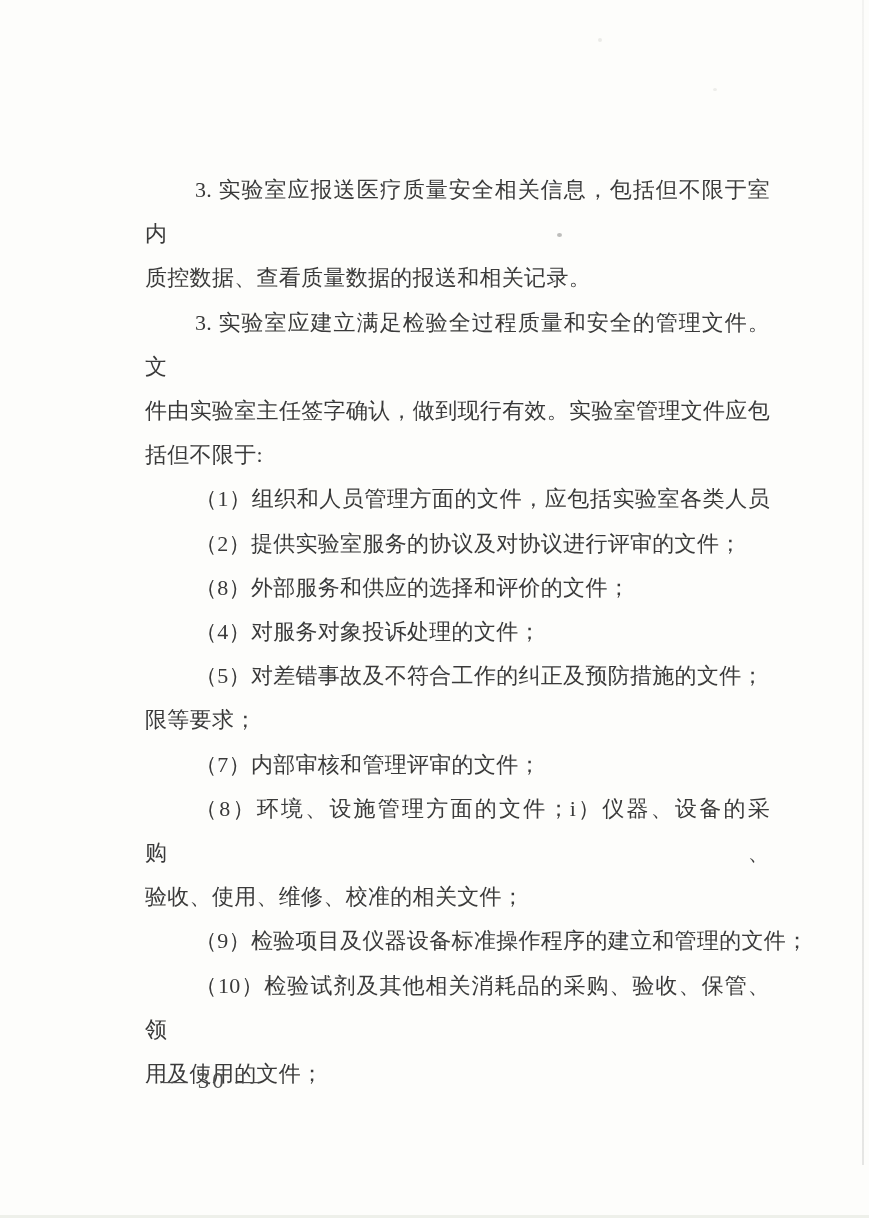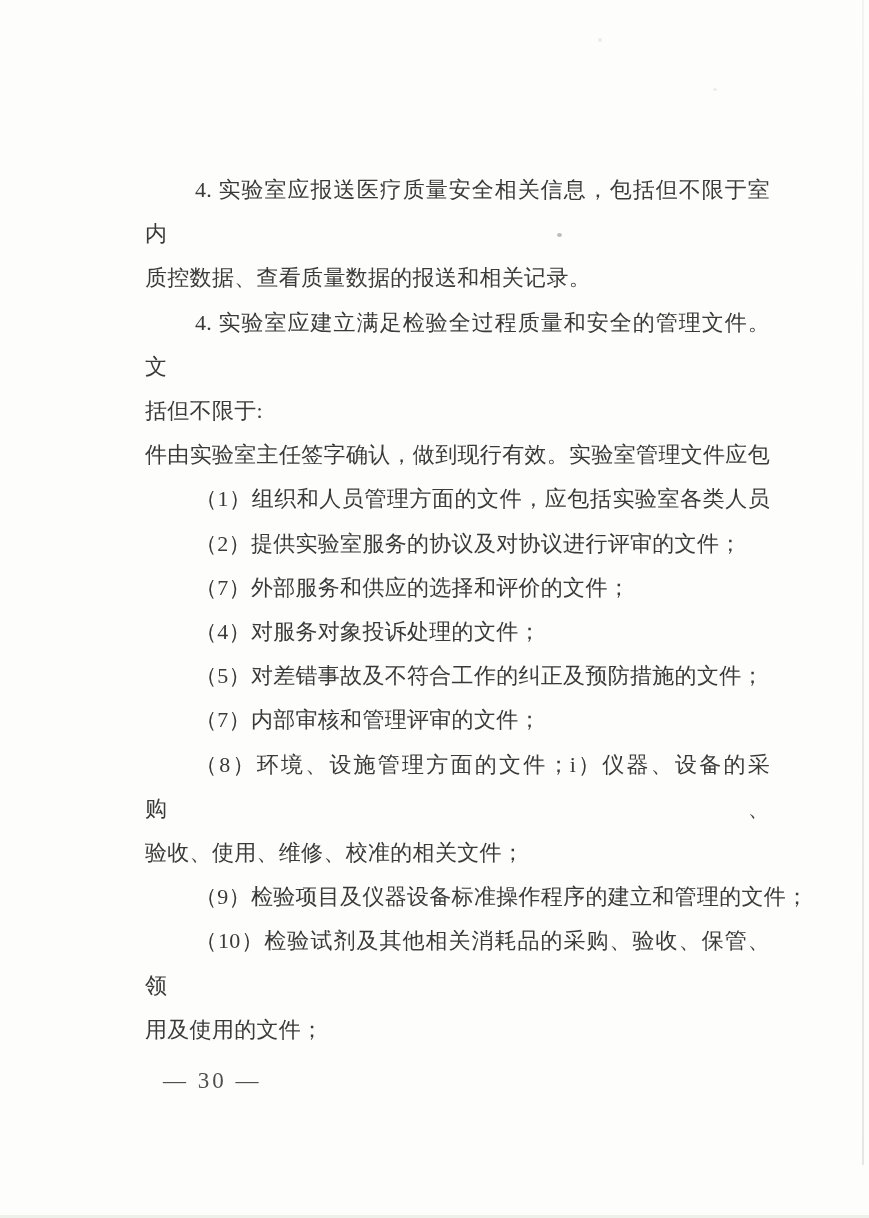"4. 实验室应报送医疗质量安全相关信息，包括但不限于室内" span.line { text: 4 -> 3 }
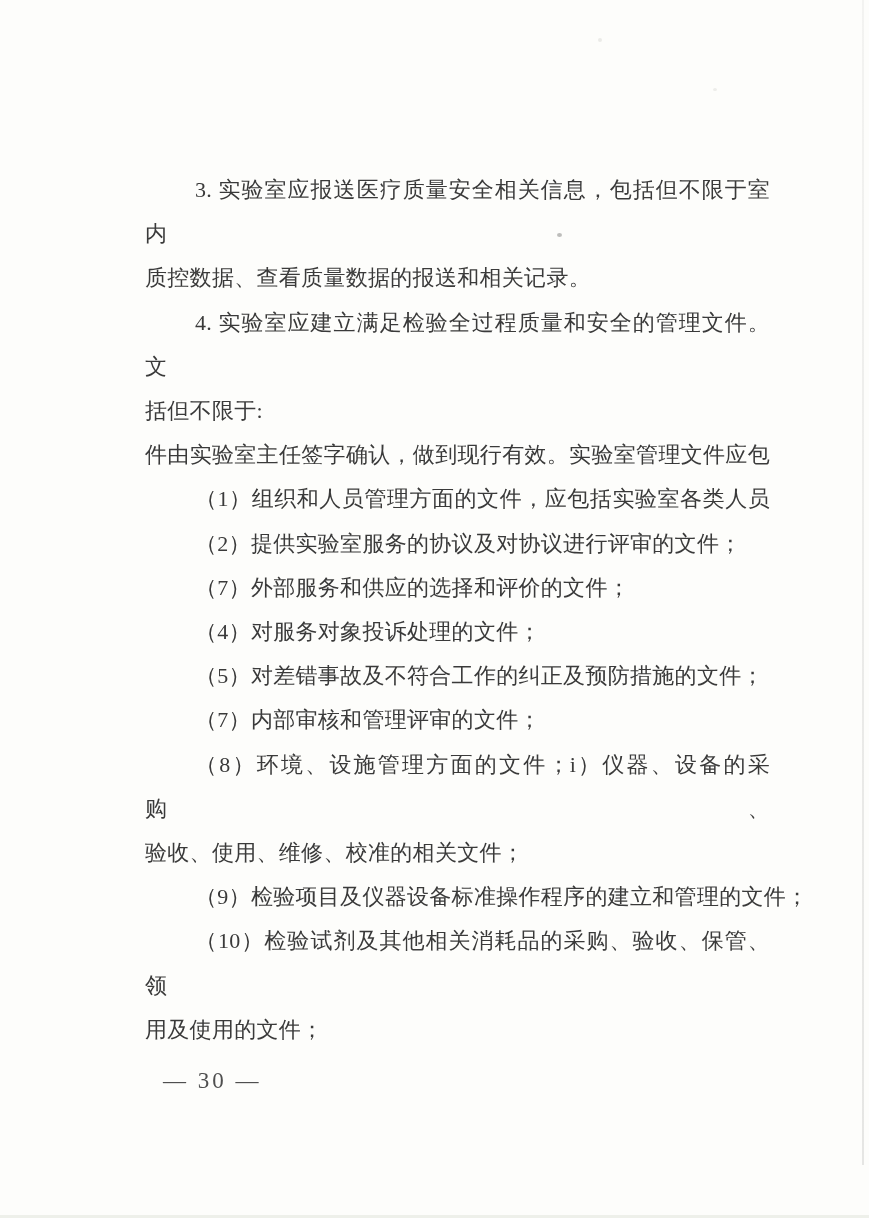"4. 实验室应建立满足检验全过程质量和安全的管理文件。文" span.line { text: 4 -> 3 }
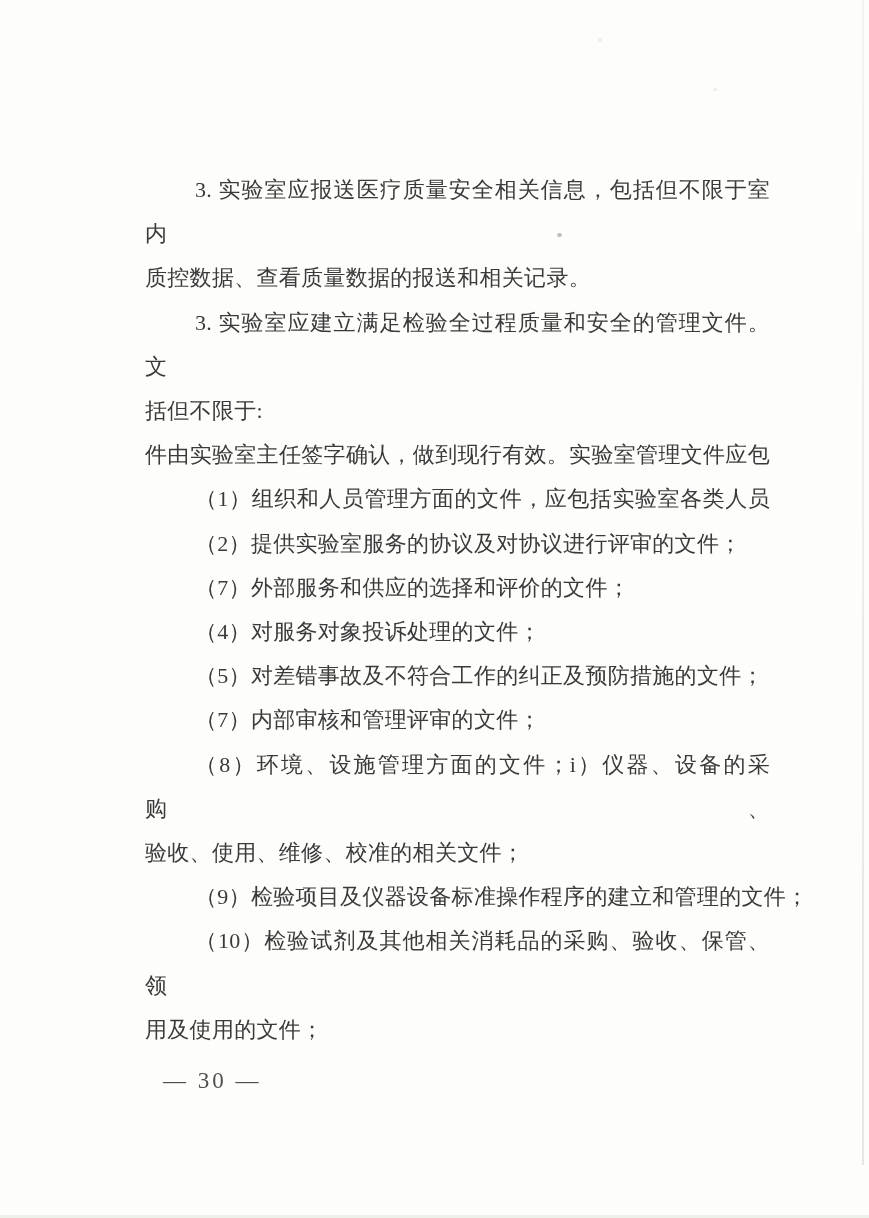"括但不限于:" span.line { order: before "件由实验室主任签字确认，做到现行有效。实验室管理文件应包" -> after "件由实验室主任签字确认，做到现行有效。实验室管理文件应包" }
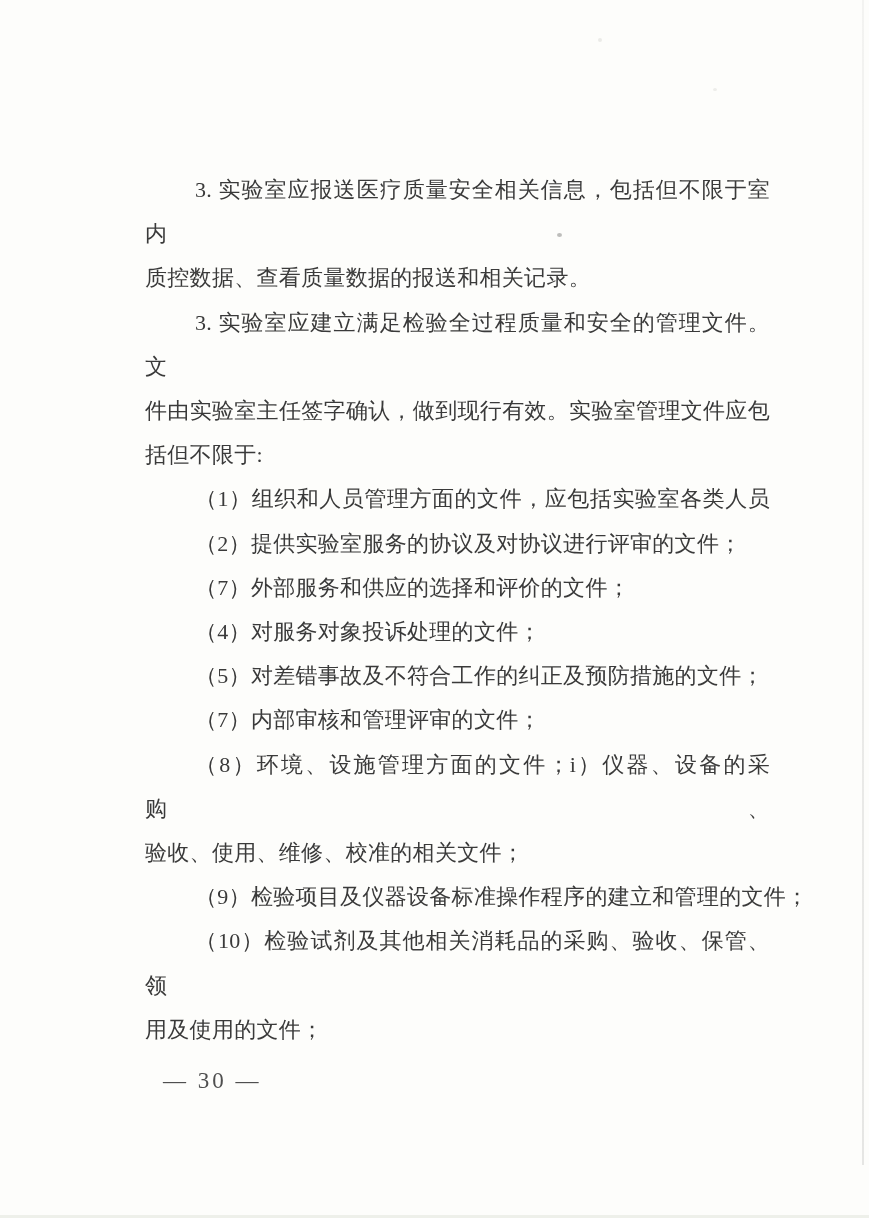"（7）外部服务和供应的选择和评价的文件；" span.line { text: 7 -> 8 }
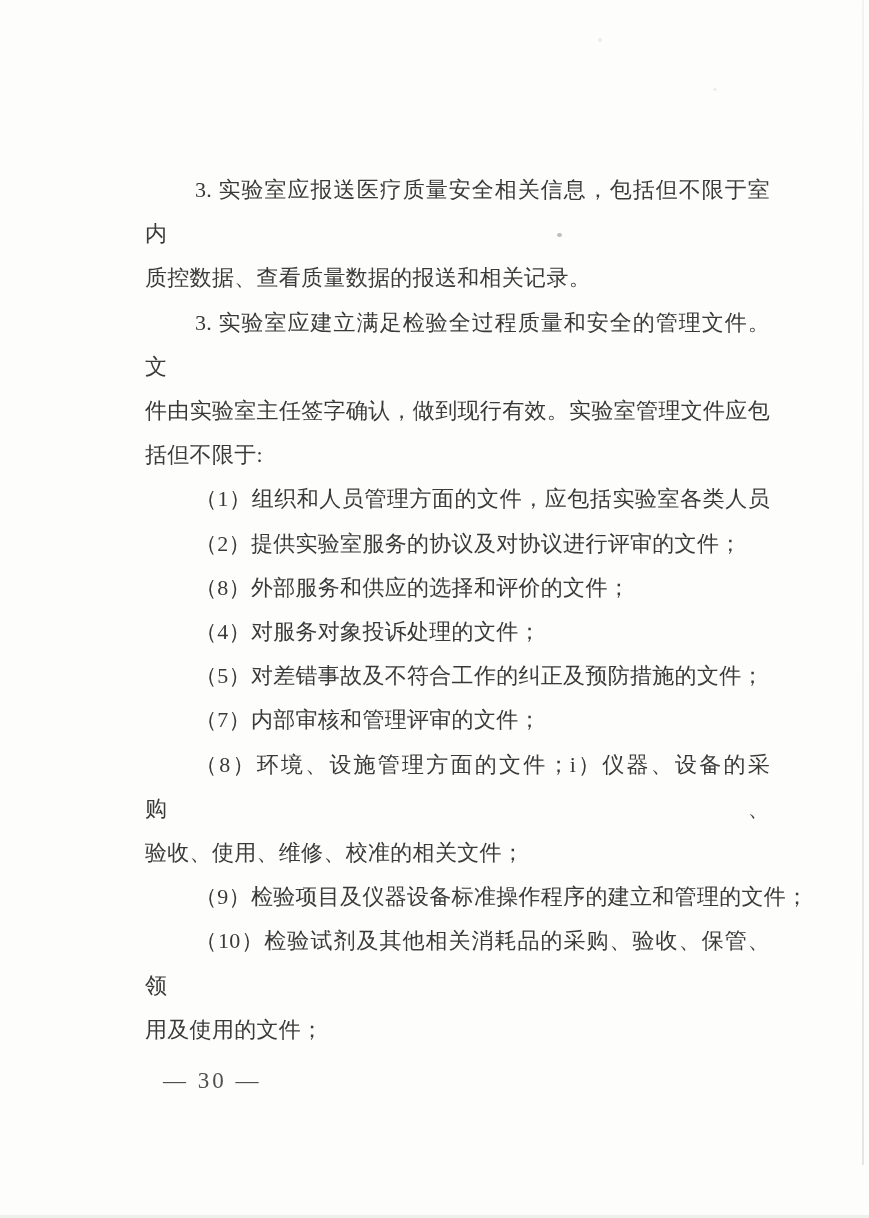"限等要求；" span.line { html: none -> <span>限等要求；</span> }
